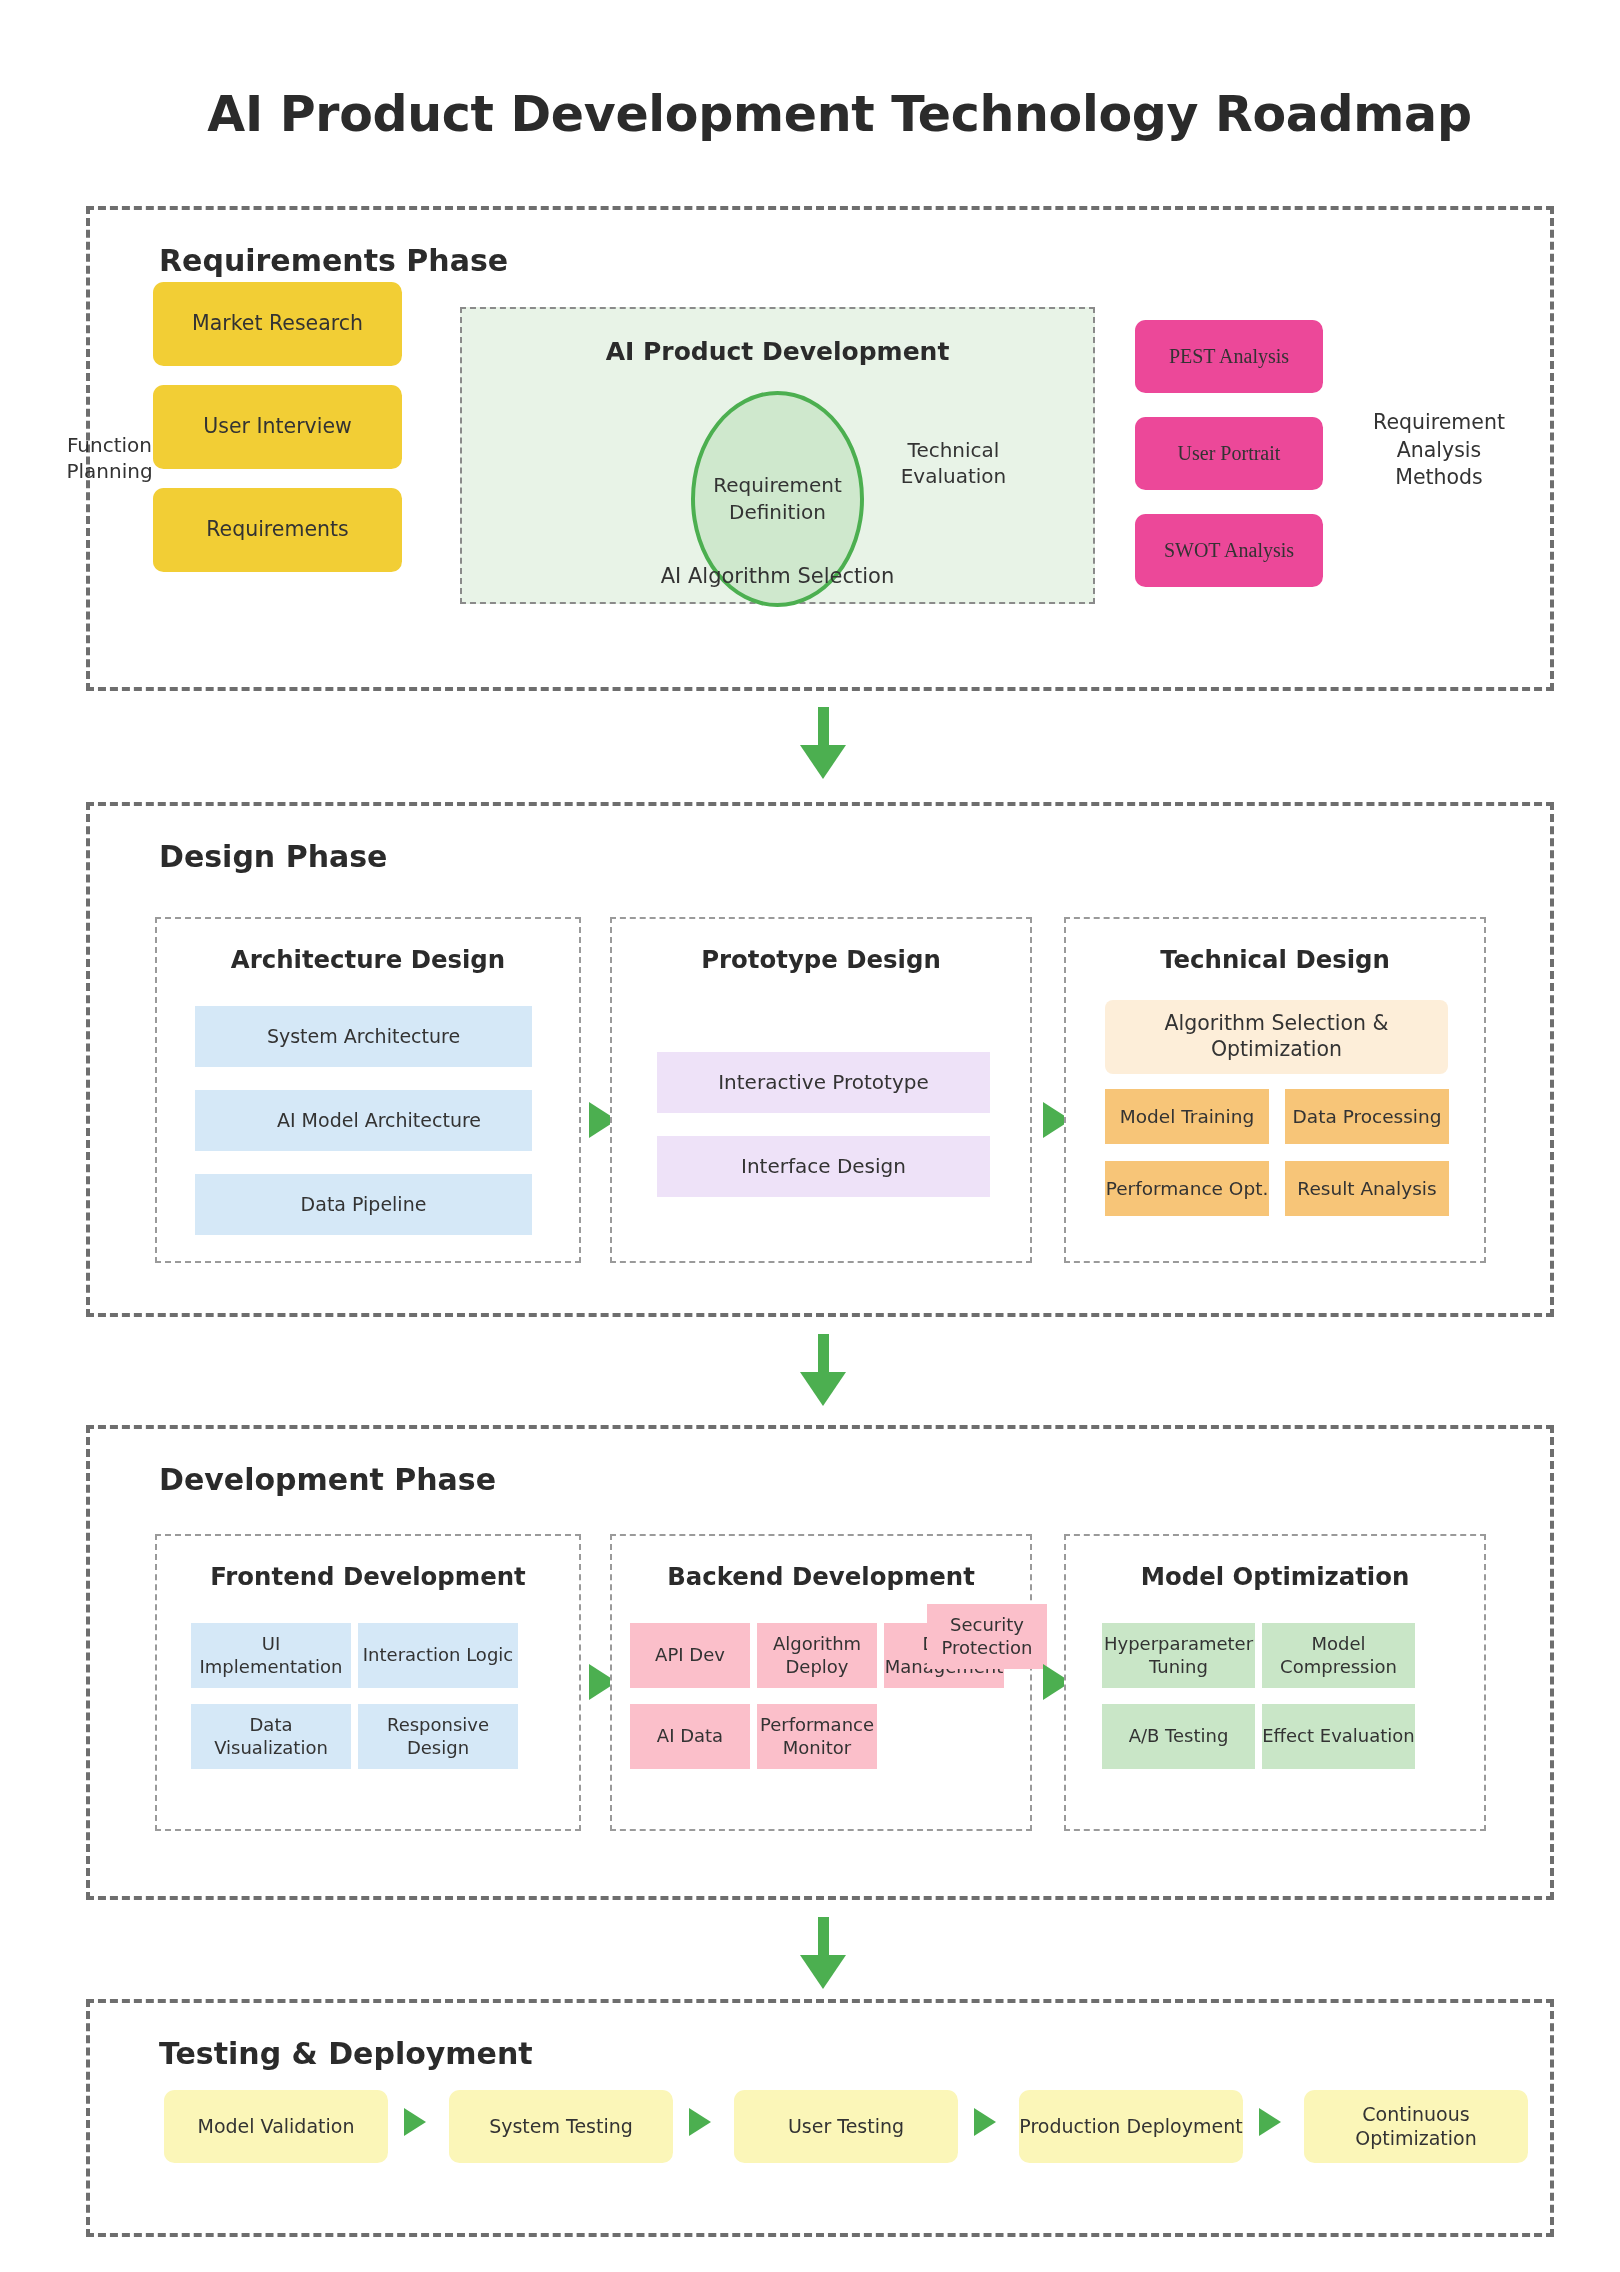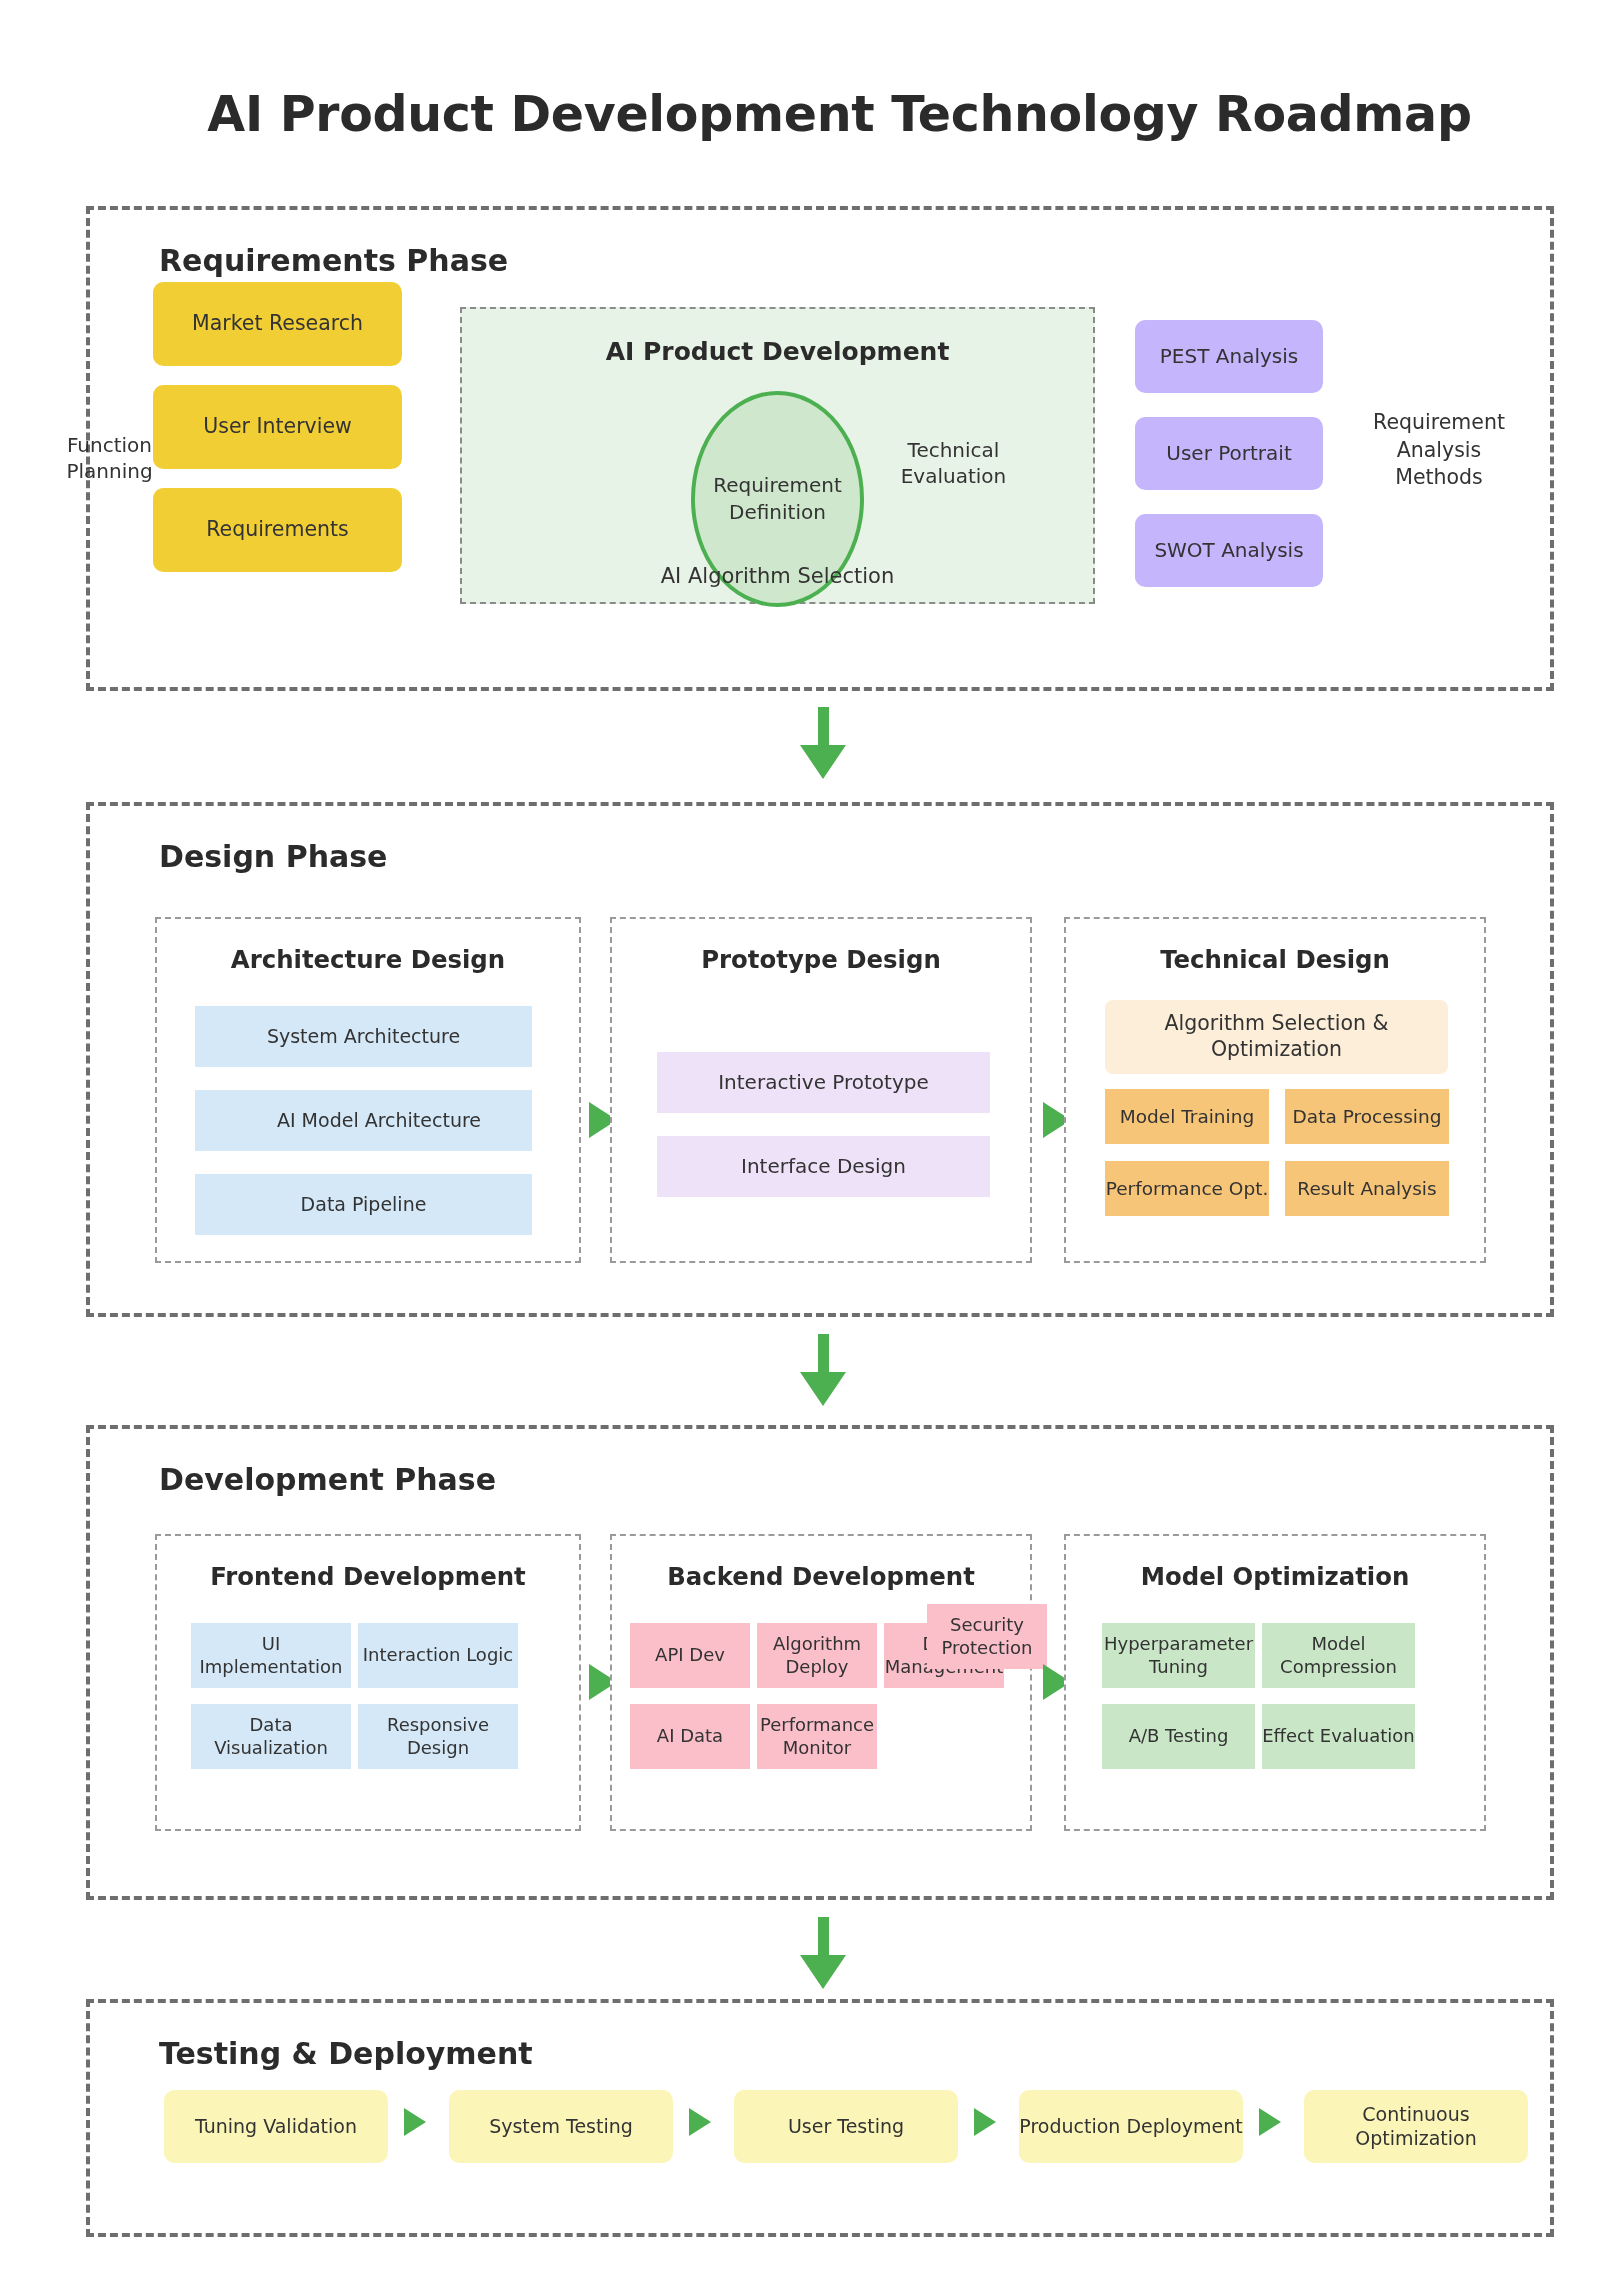"PEST Analysis" .chip-orange { background: #c4b5fd -> #ec4899; font-family: none -> Liberation Serif, serif }
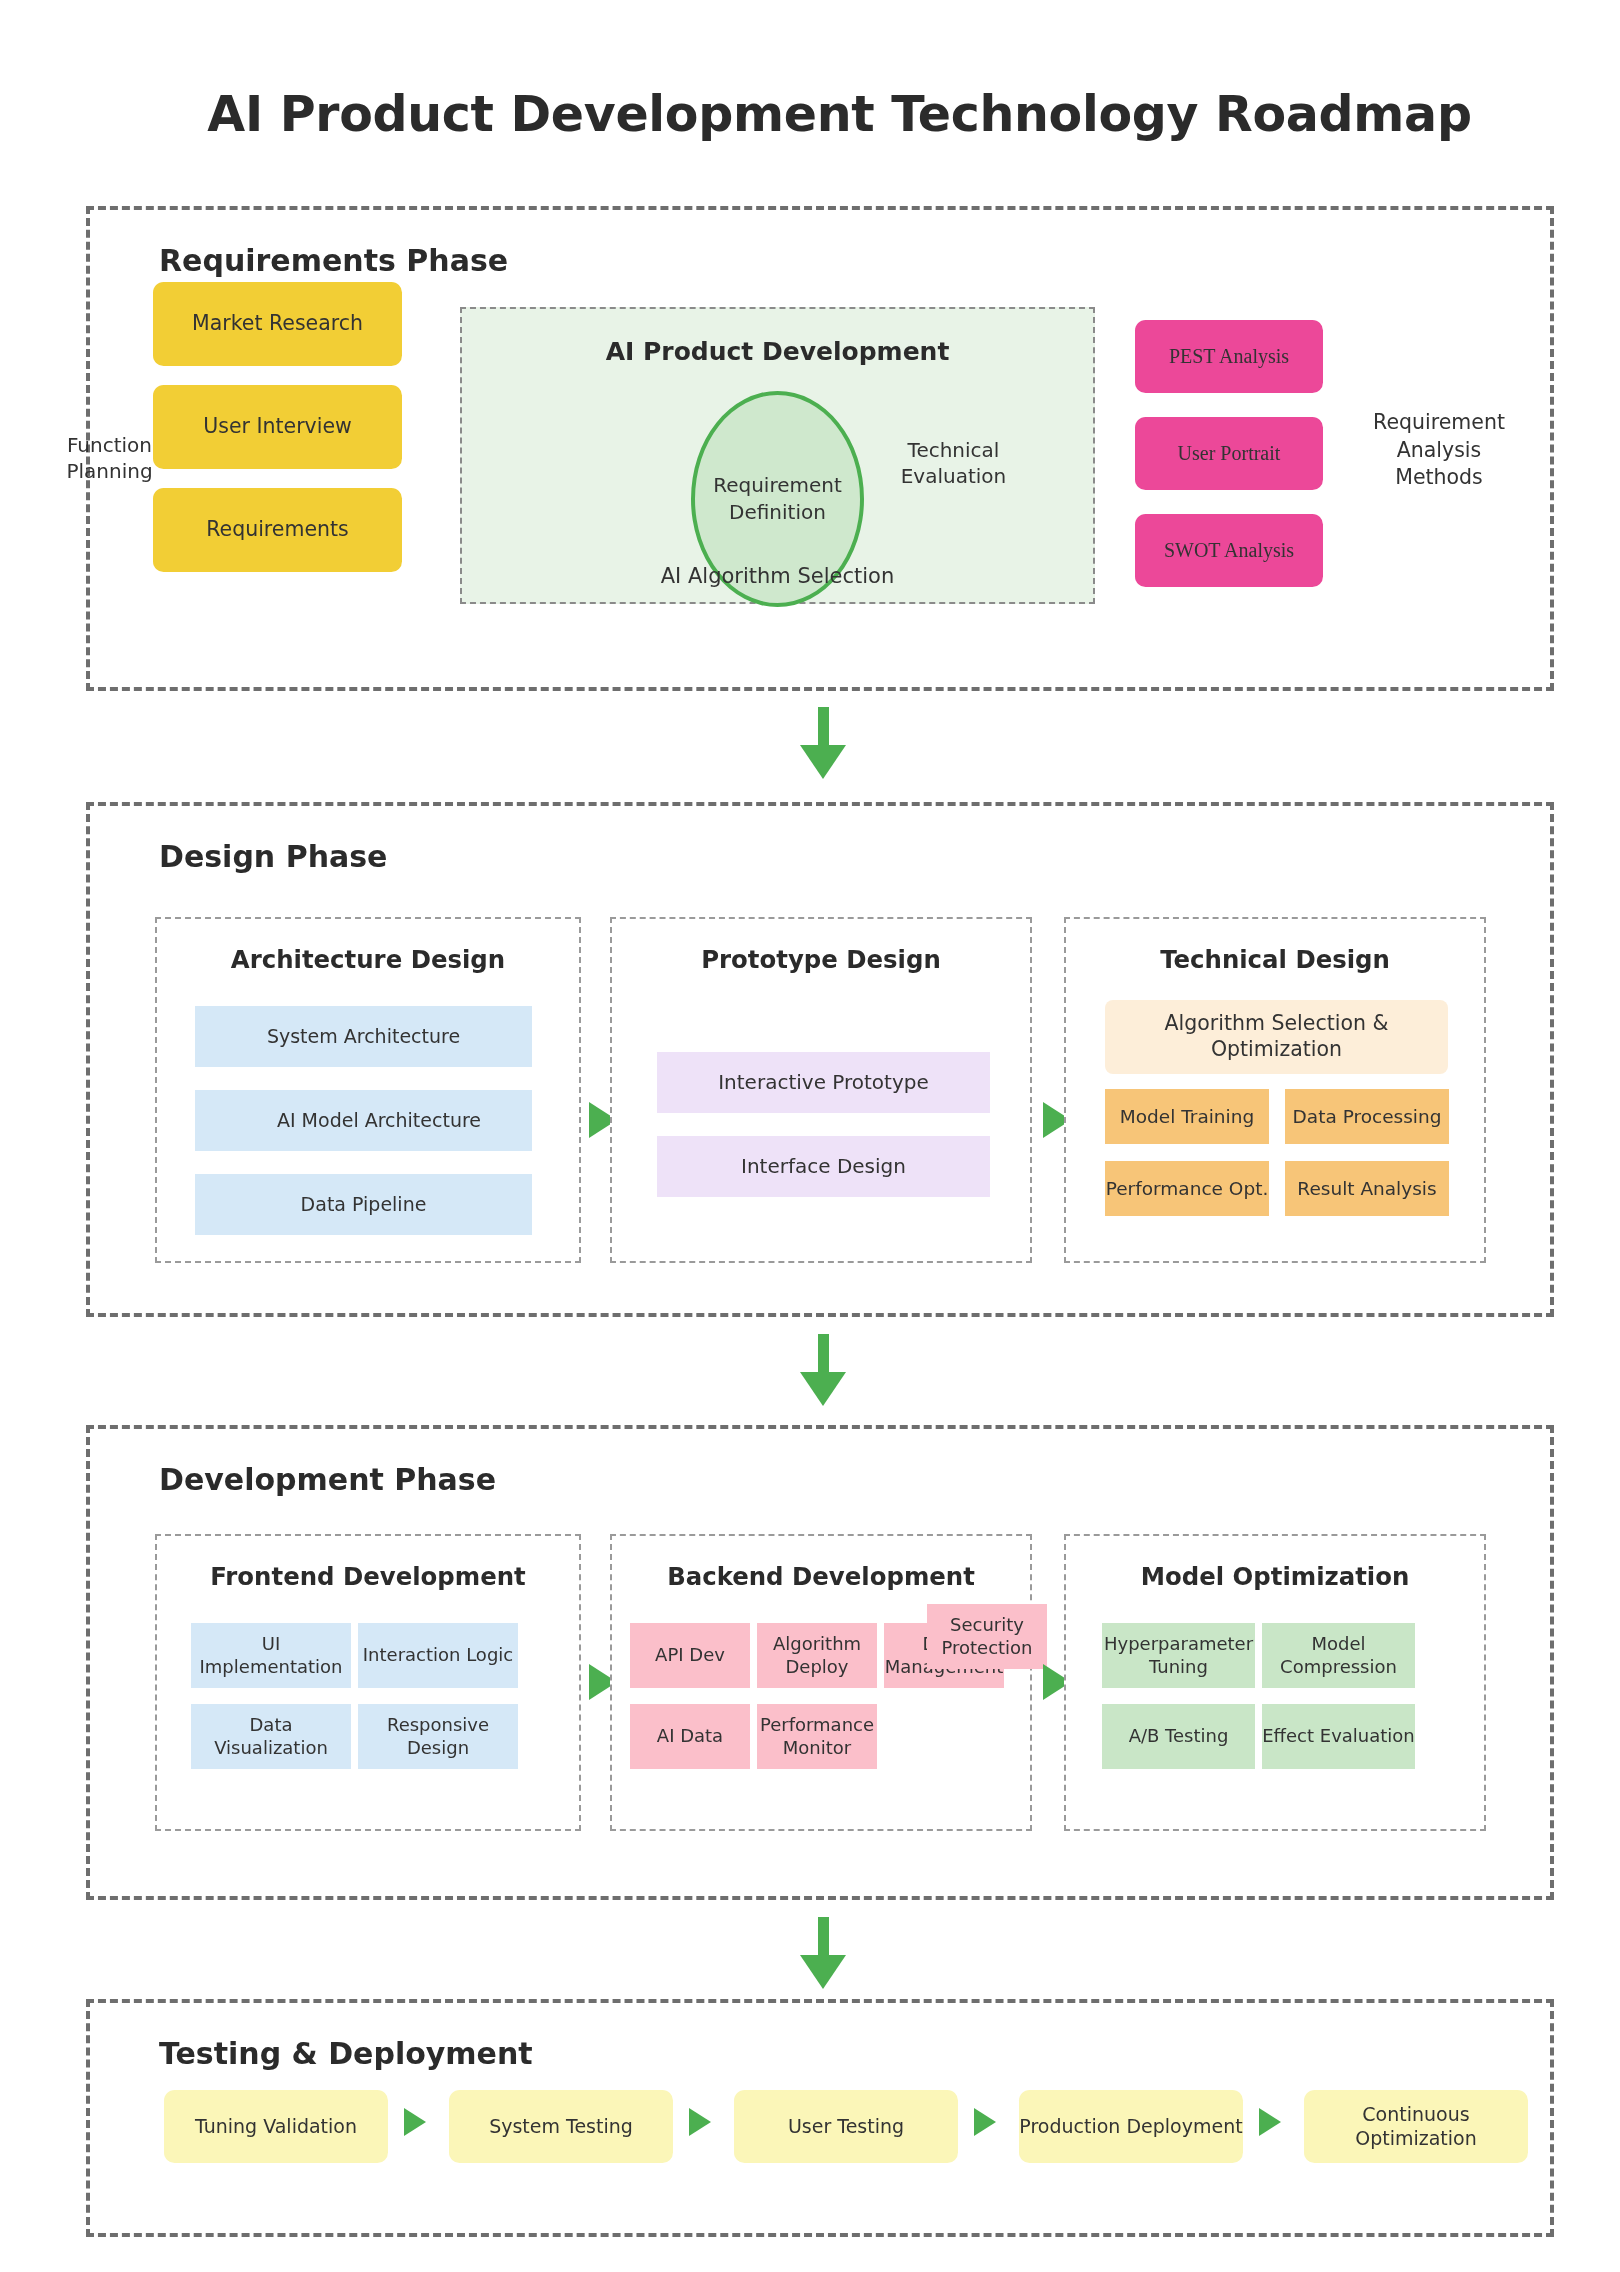"Tuning Validation" div.chip { text: Tuning -> Model }
